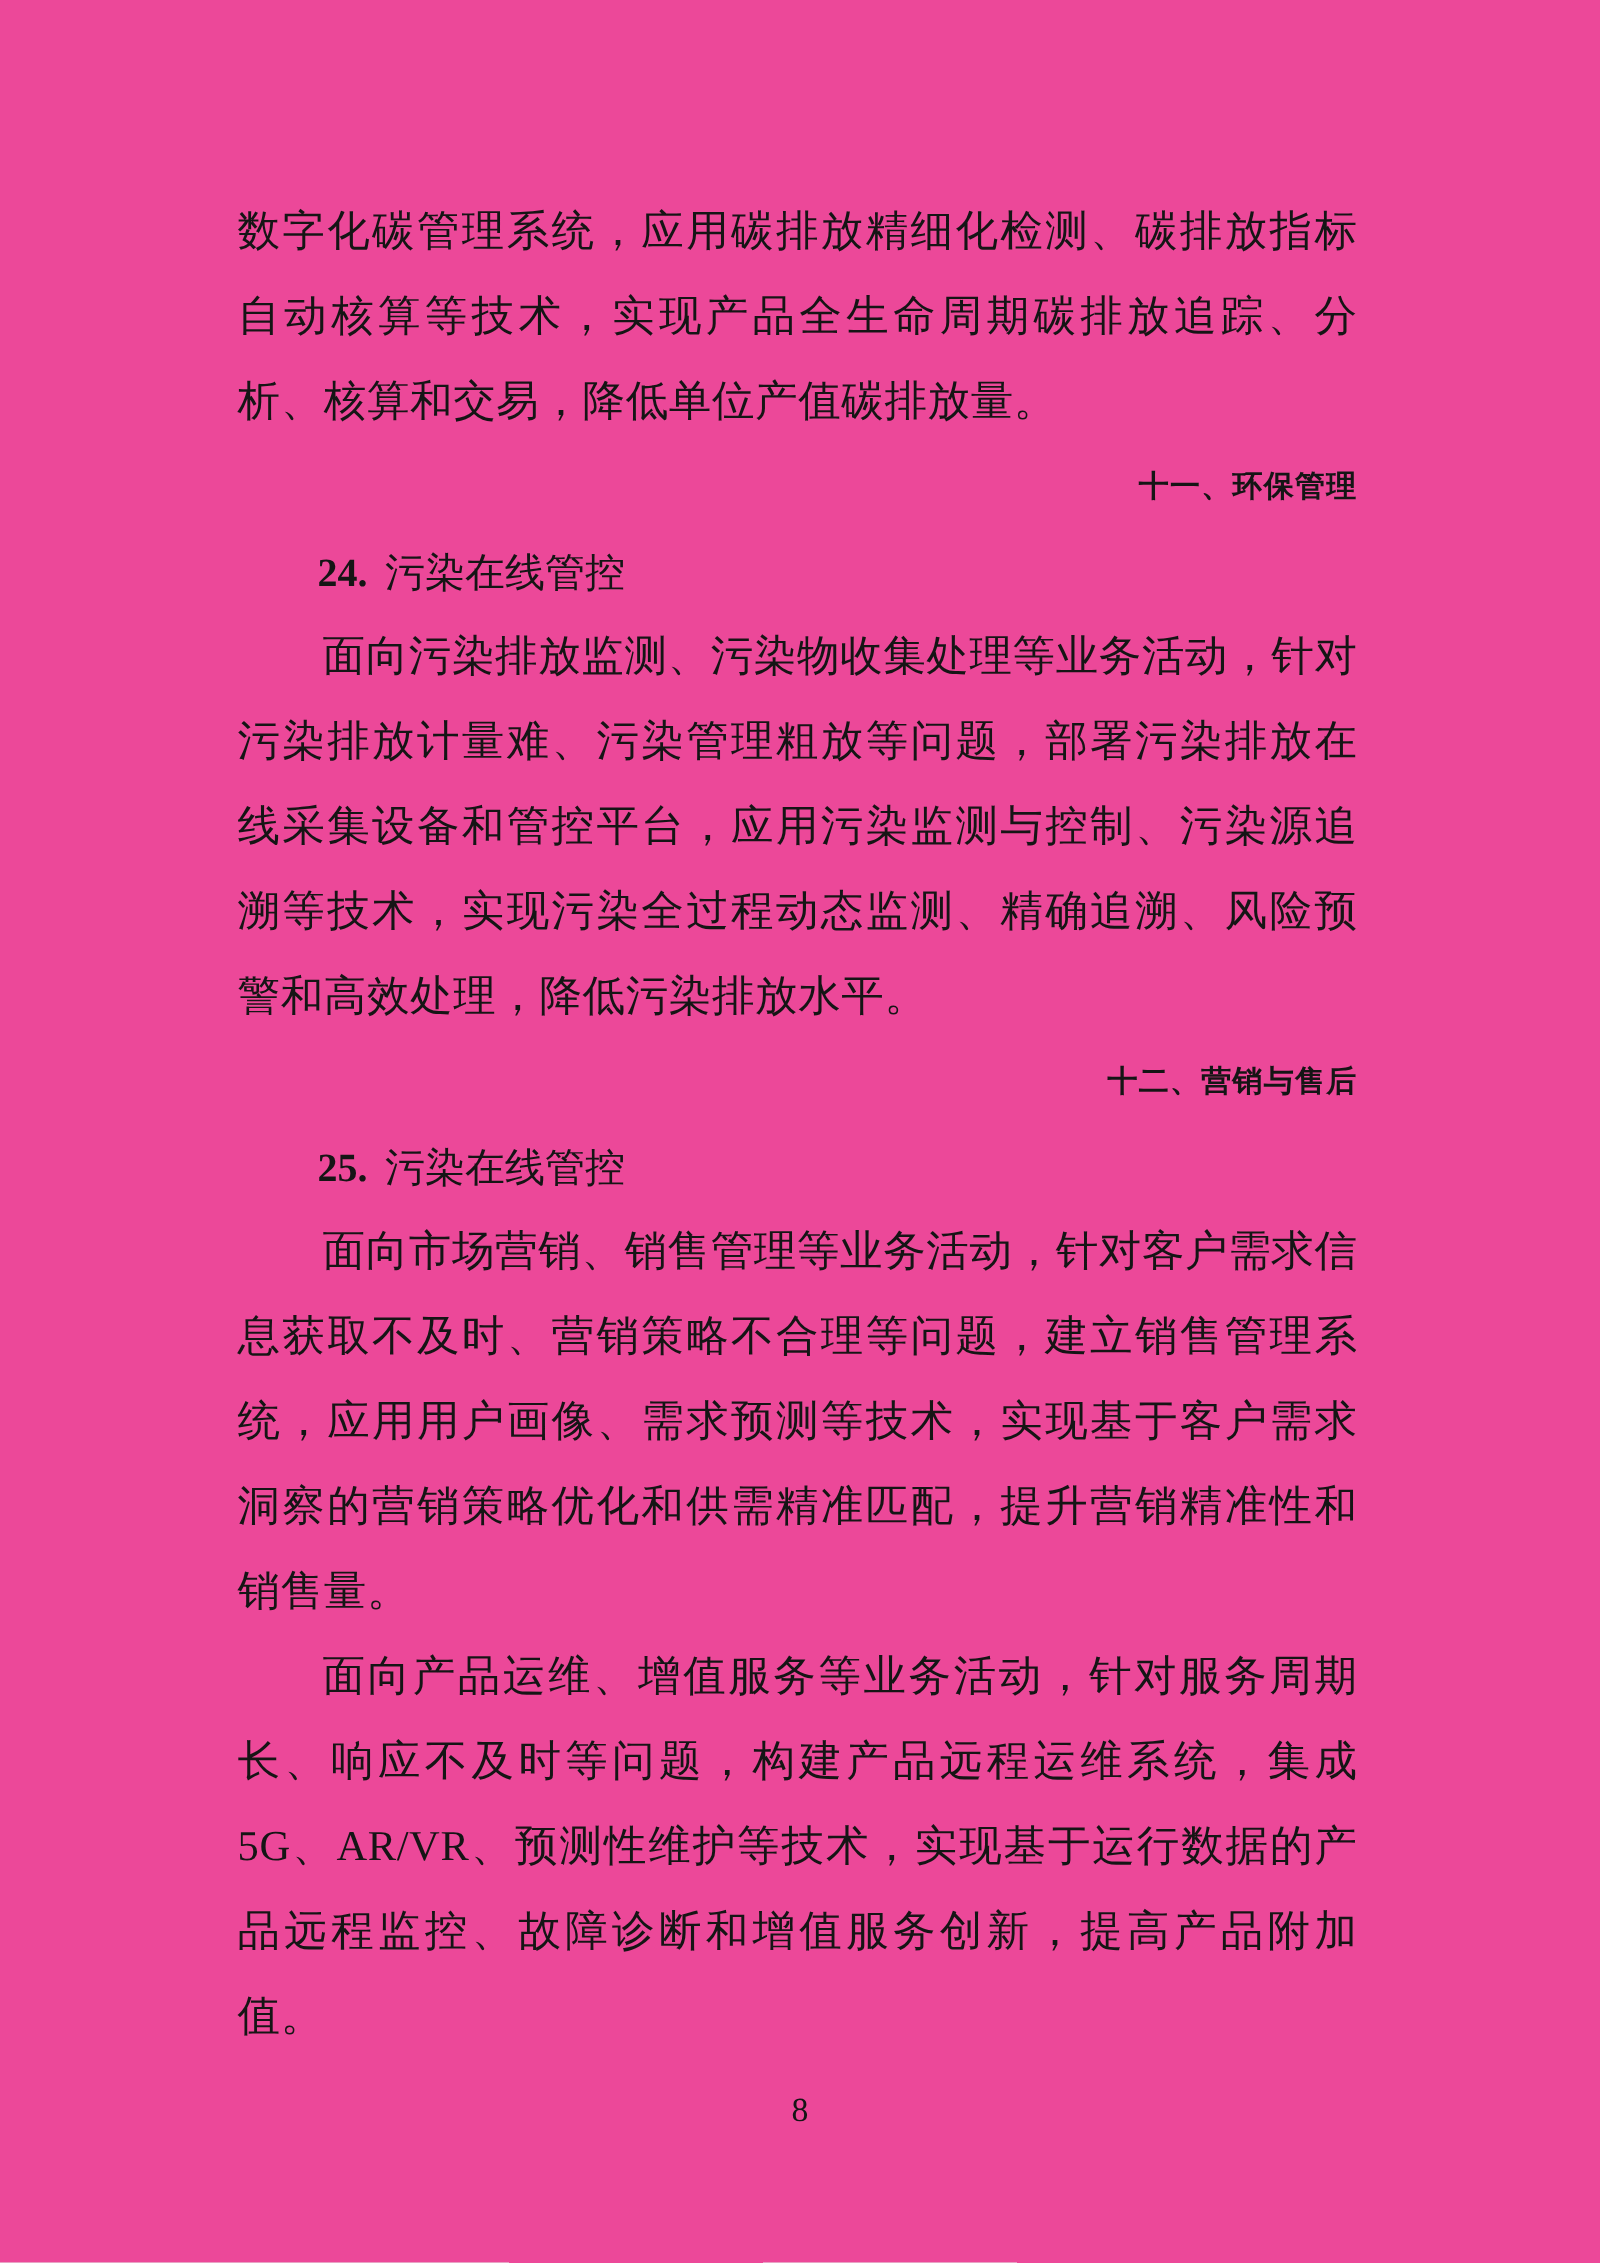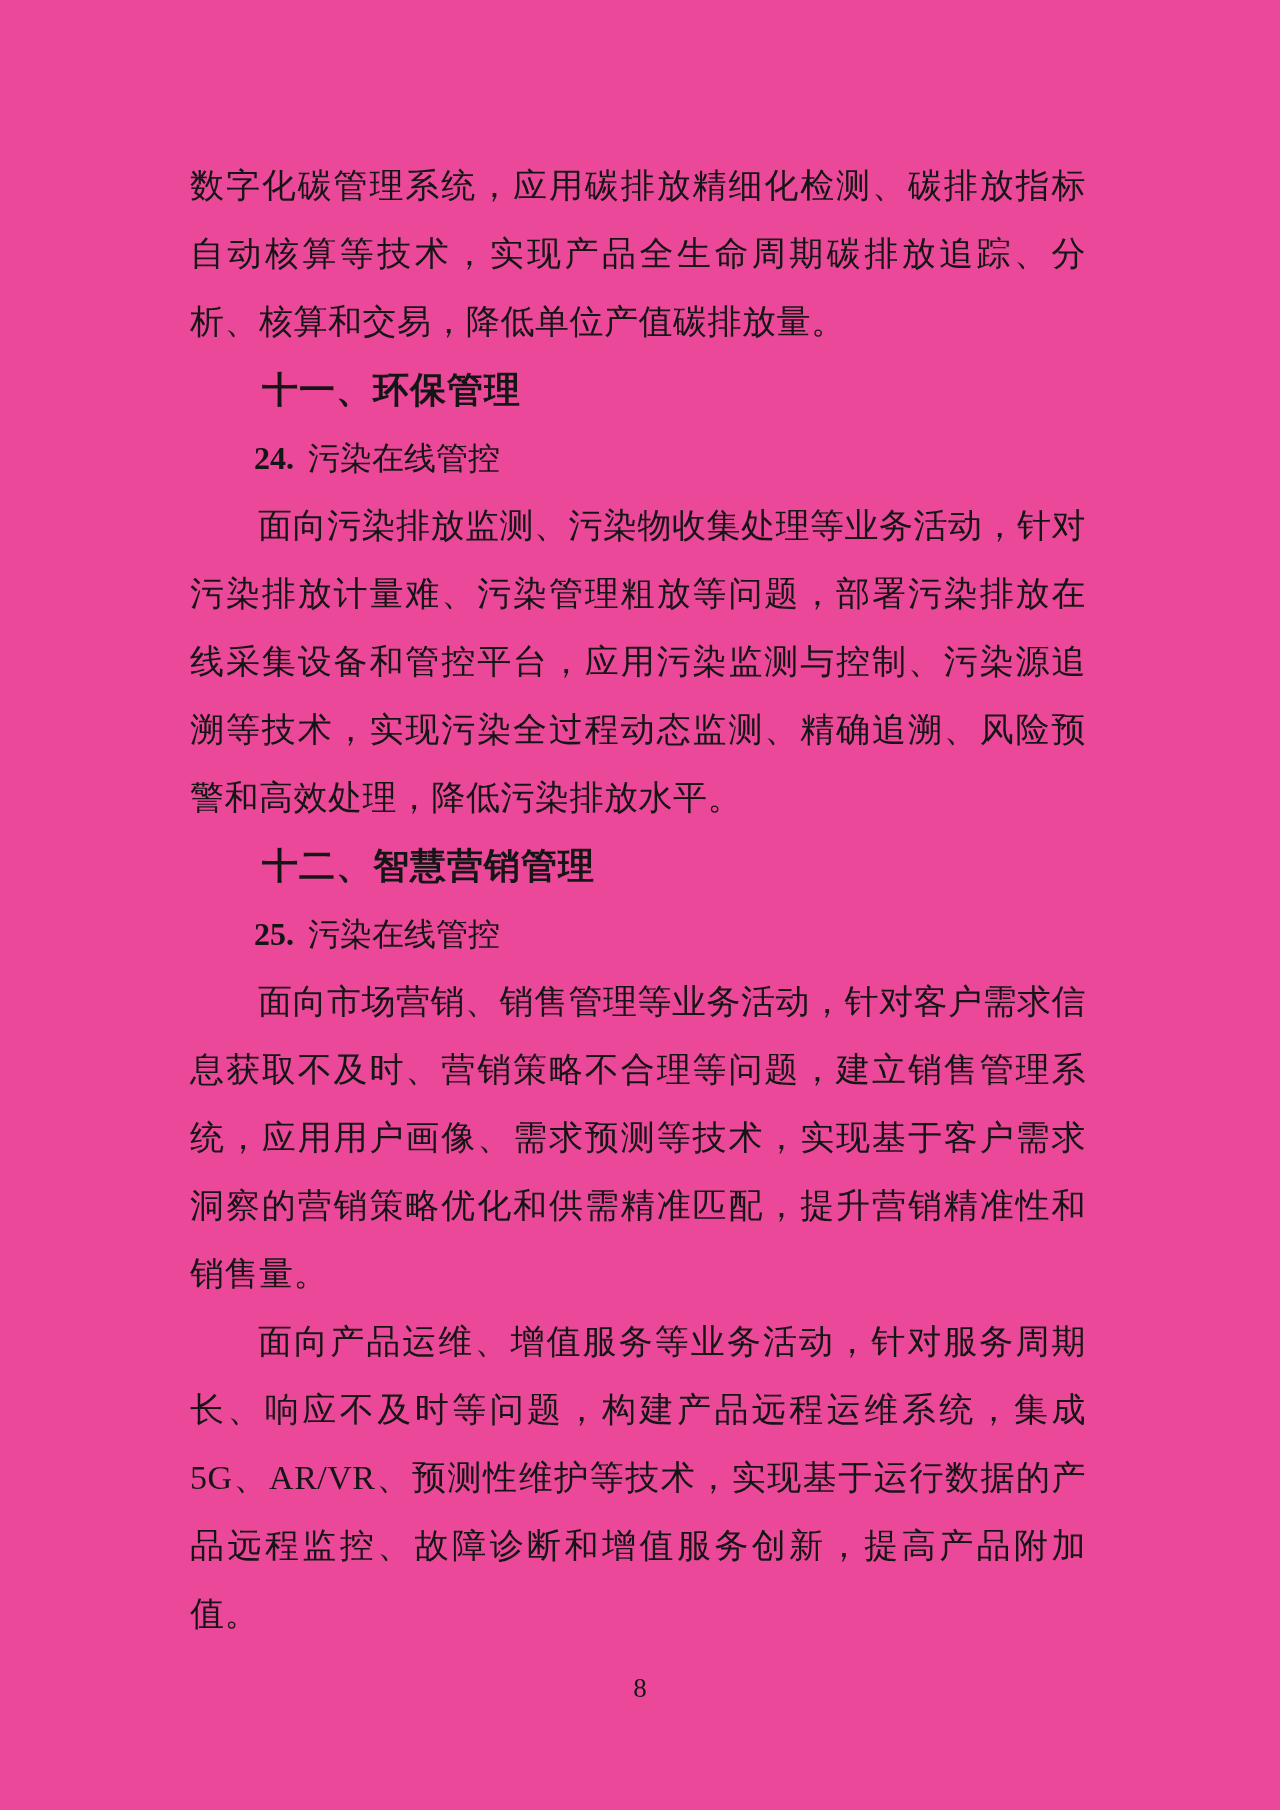"十一、环保管理" .section-heading { font-size: 36px -> 24px; text-align: none -> right }
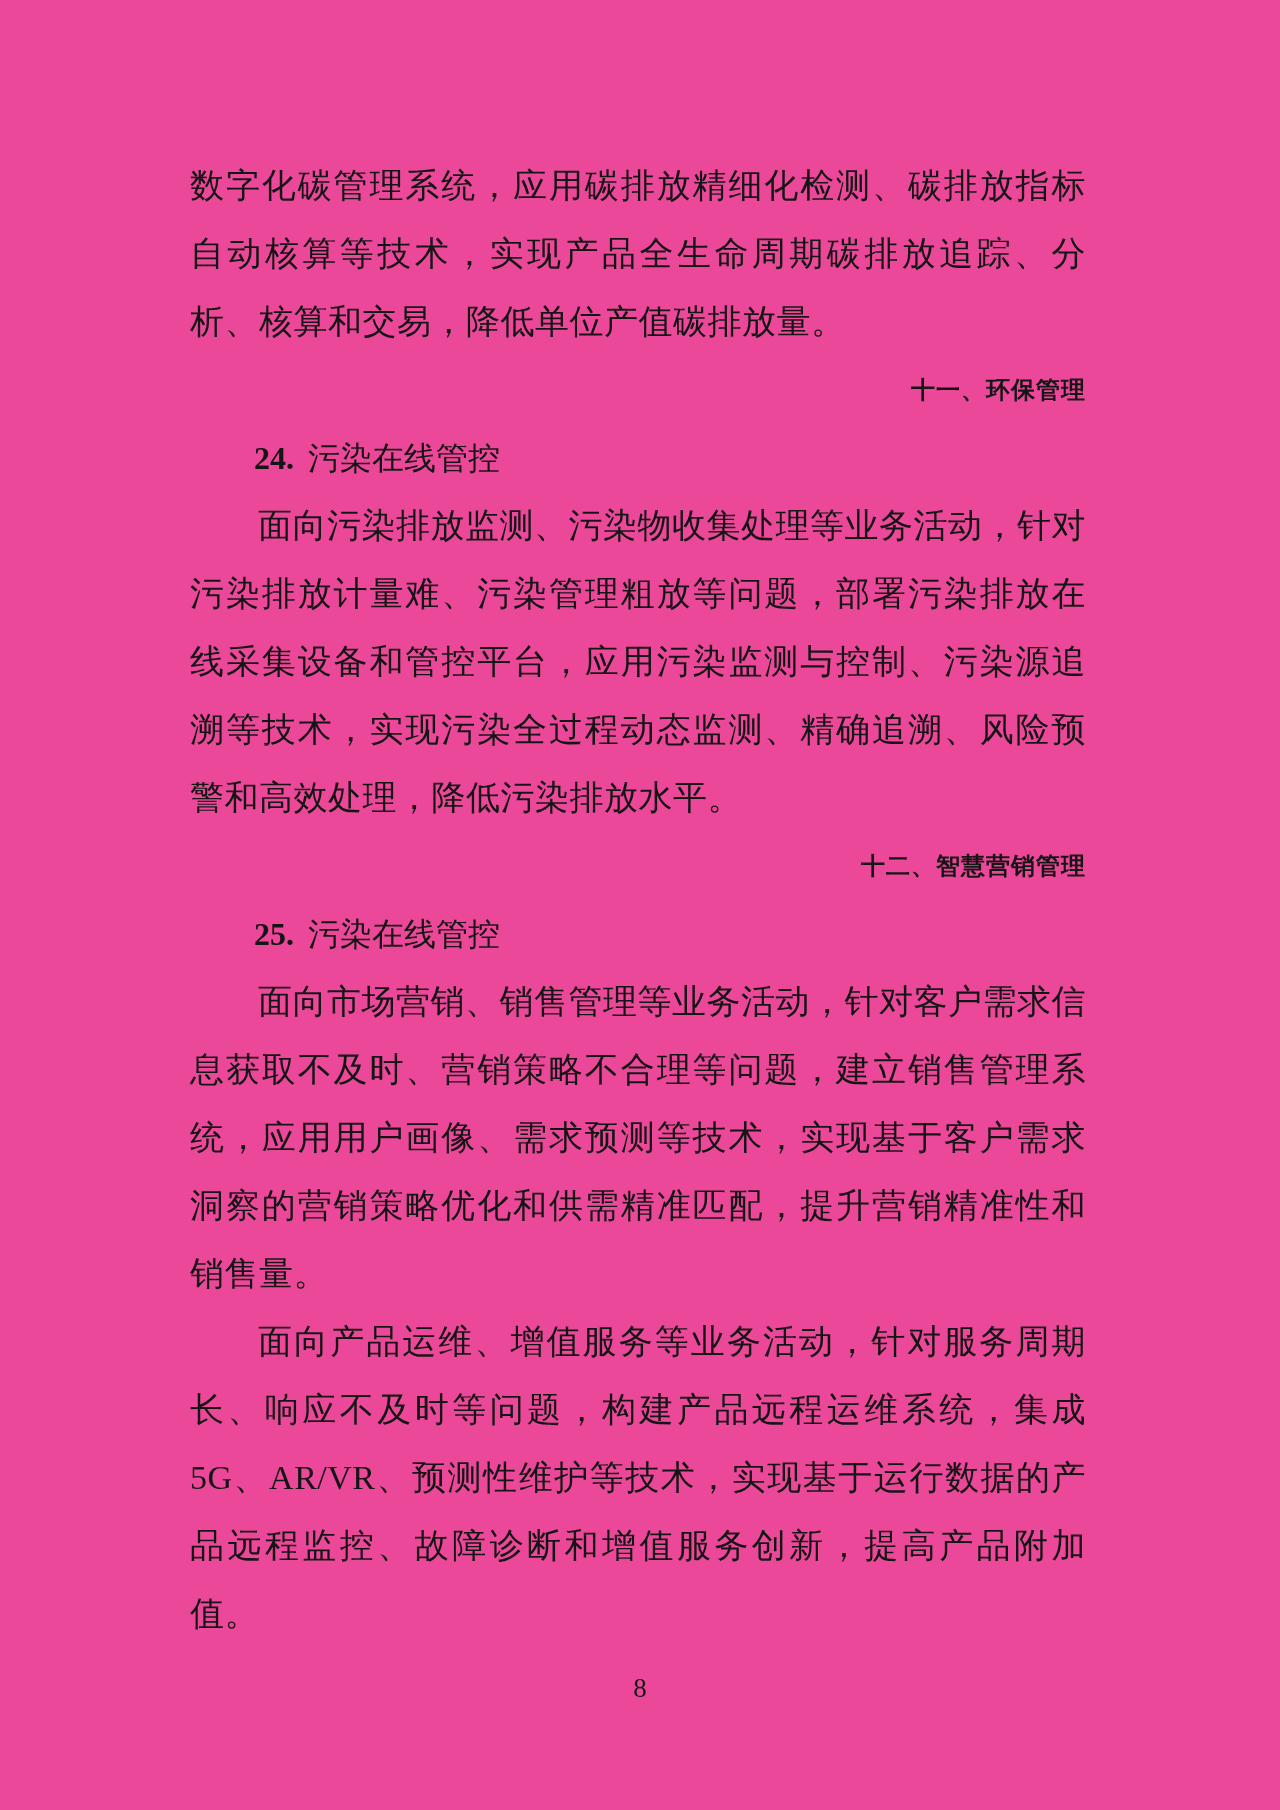"十二、智慧营销管理" h2.section-heading { text: 智慧营销管理 -> 营销与售后 }
